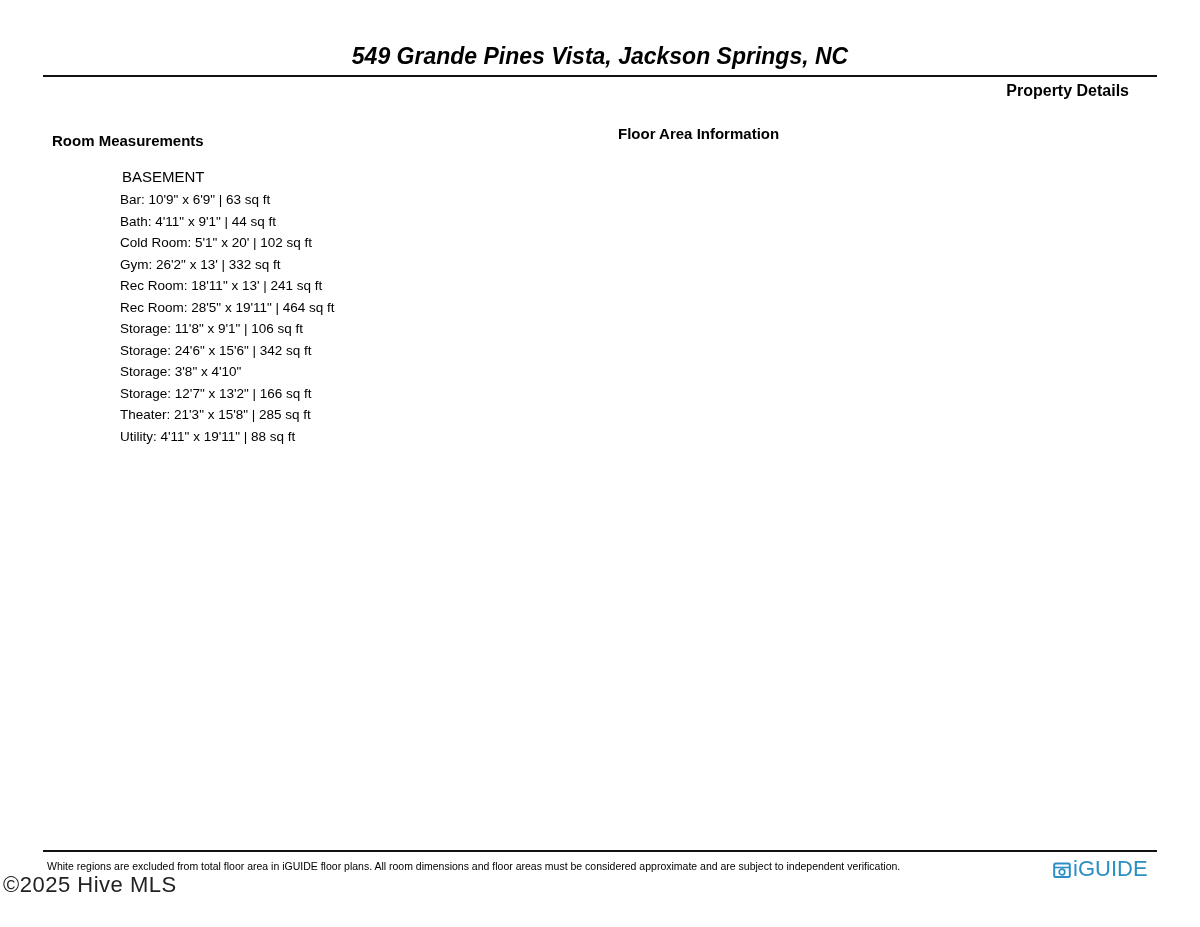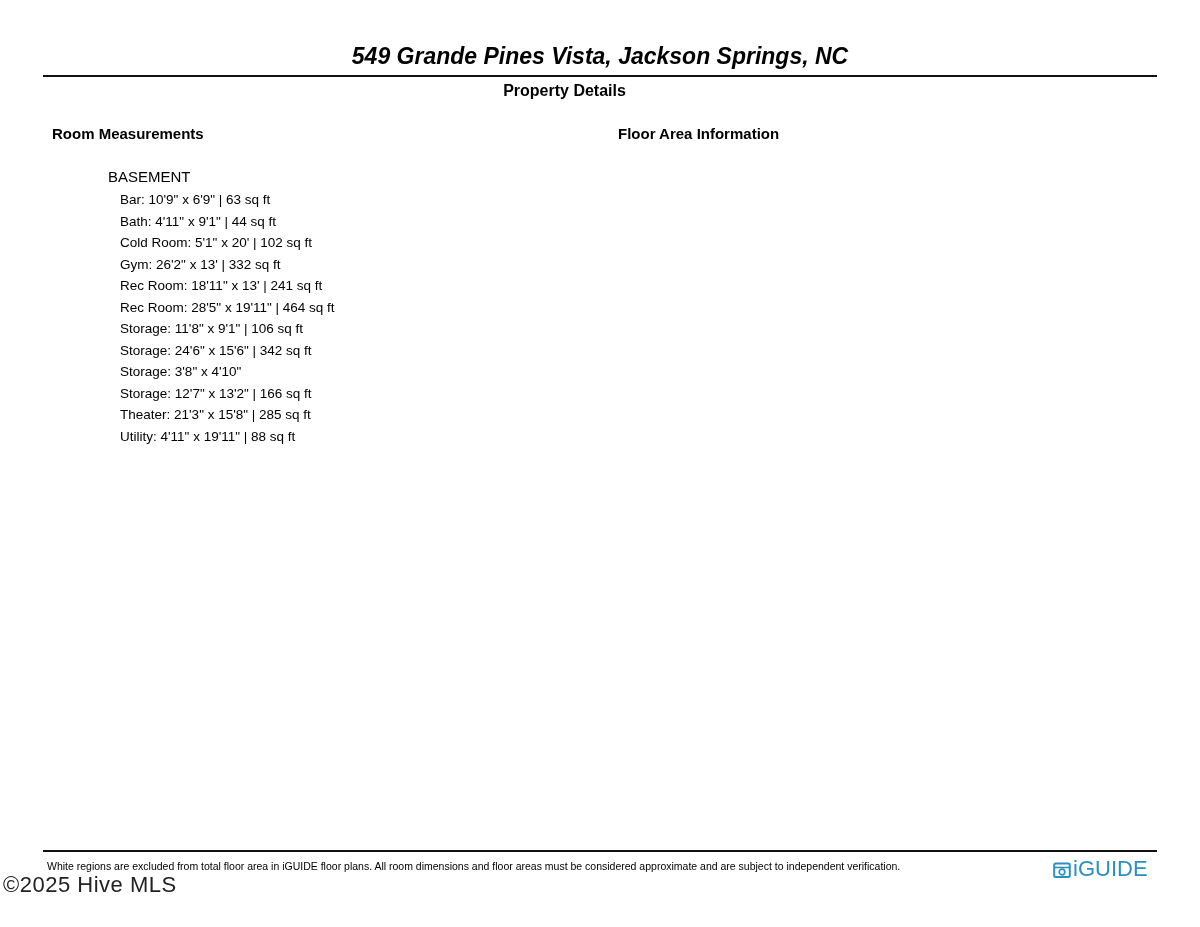"Property Details" .subtitle { text-align: center -> right }
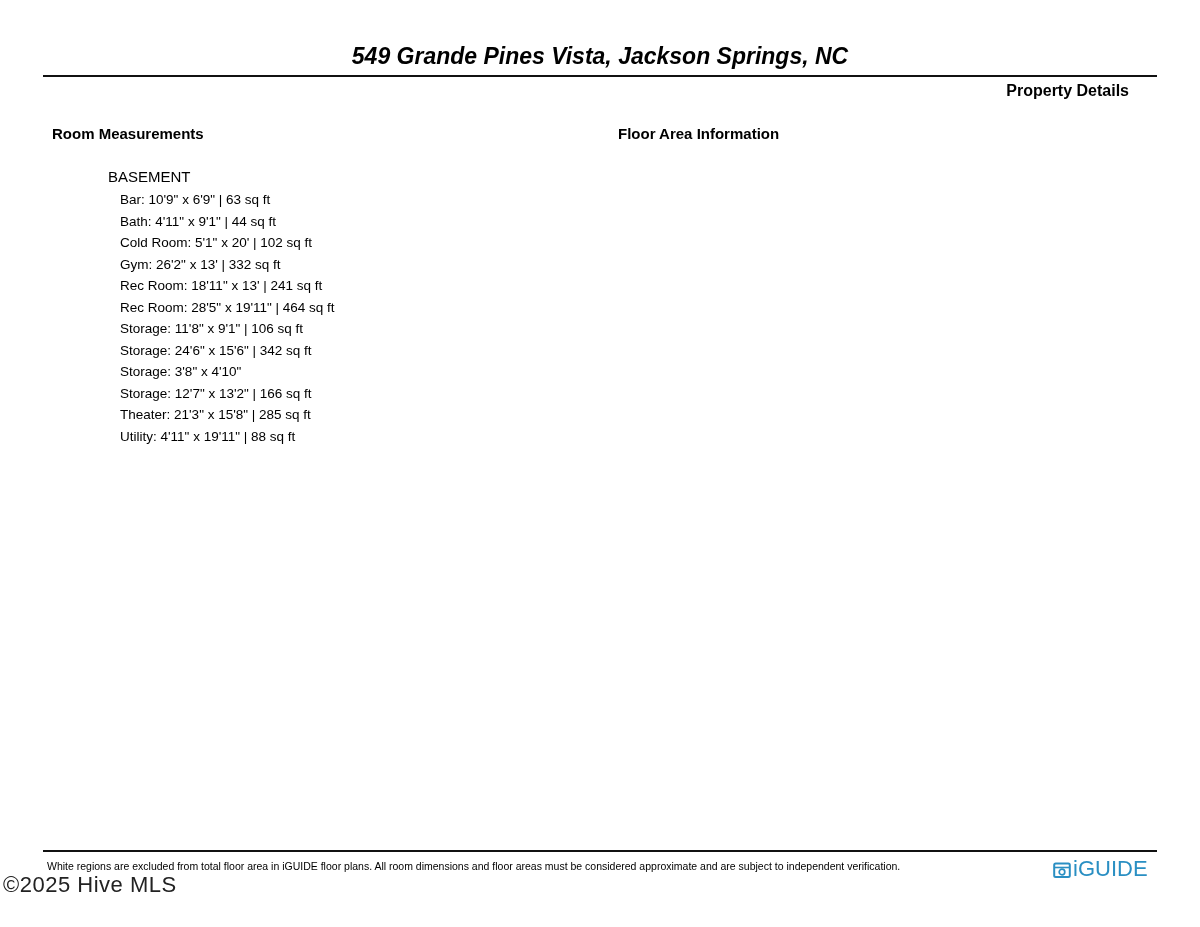"Room Measurements" .rooms-heading { margin-top: none -> 7px }
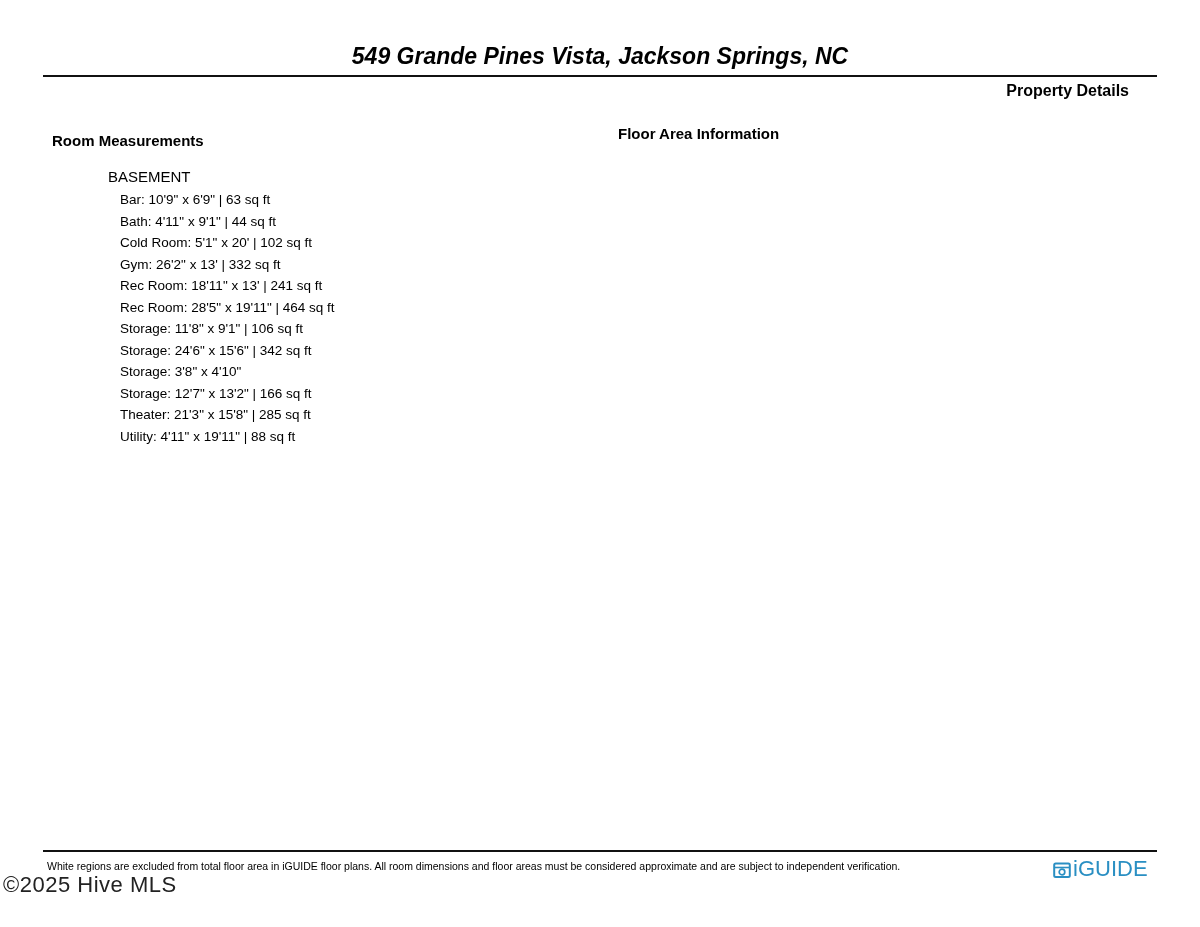"BASEMENT" .floor-name { left: 108px -> 122px }
